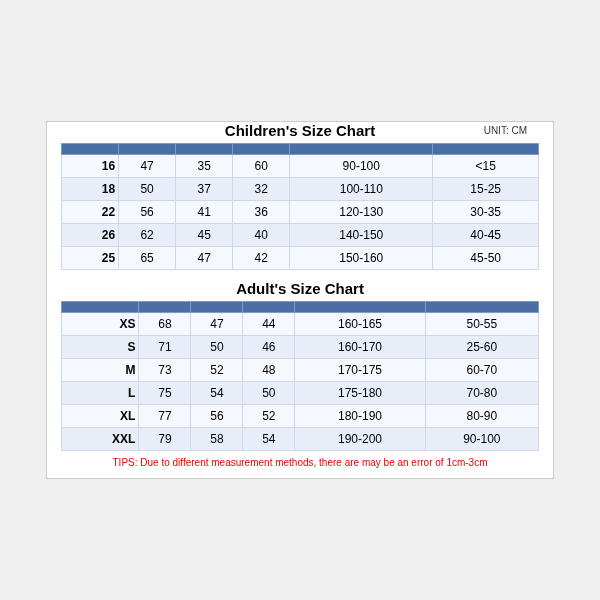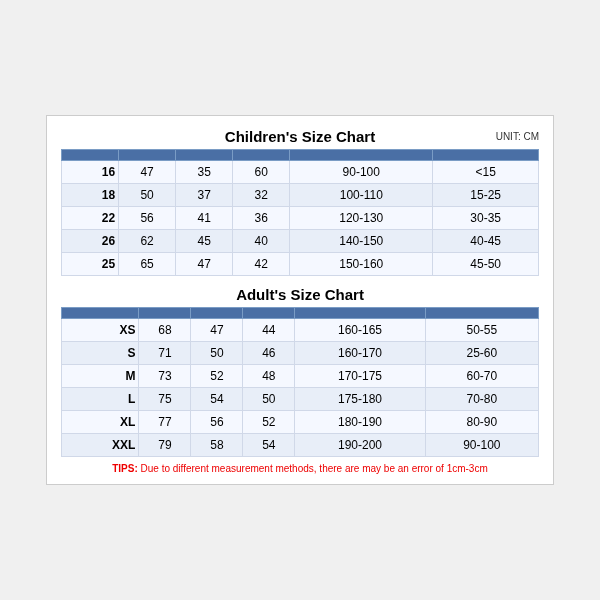"Children's Size Chart" .chart-container { padding: 12px 14px 10px 14px -> 0 14px 10px 14px }
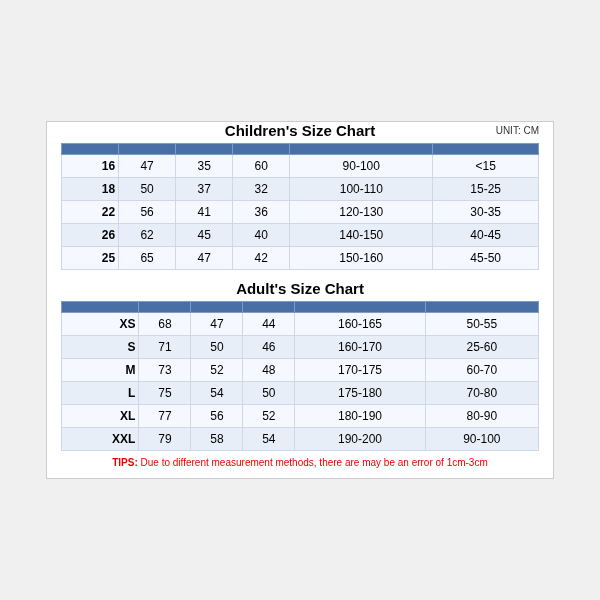"UNIT: CM" .unit-label { right: 0 -> 12px }
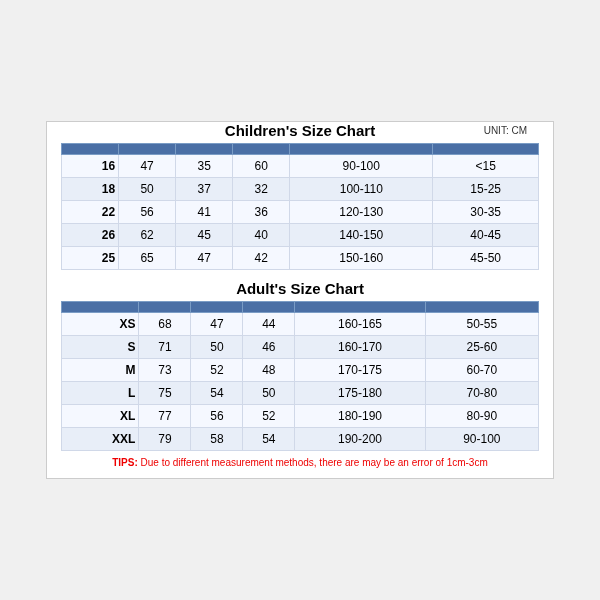"TIPS:" .tips-label { font-weight: bold -> normal }
